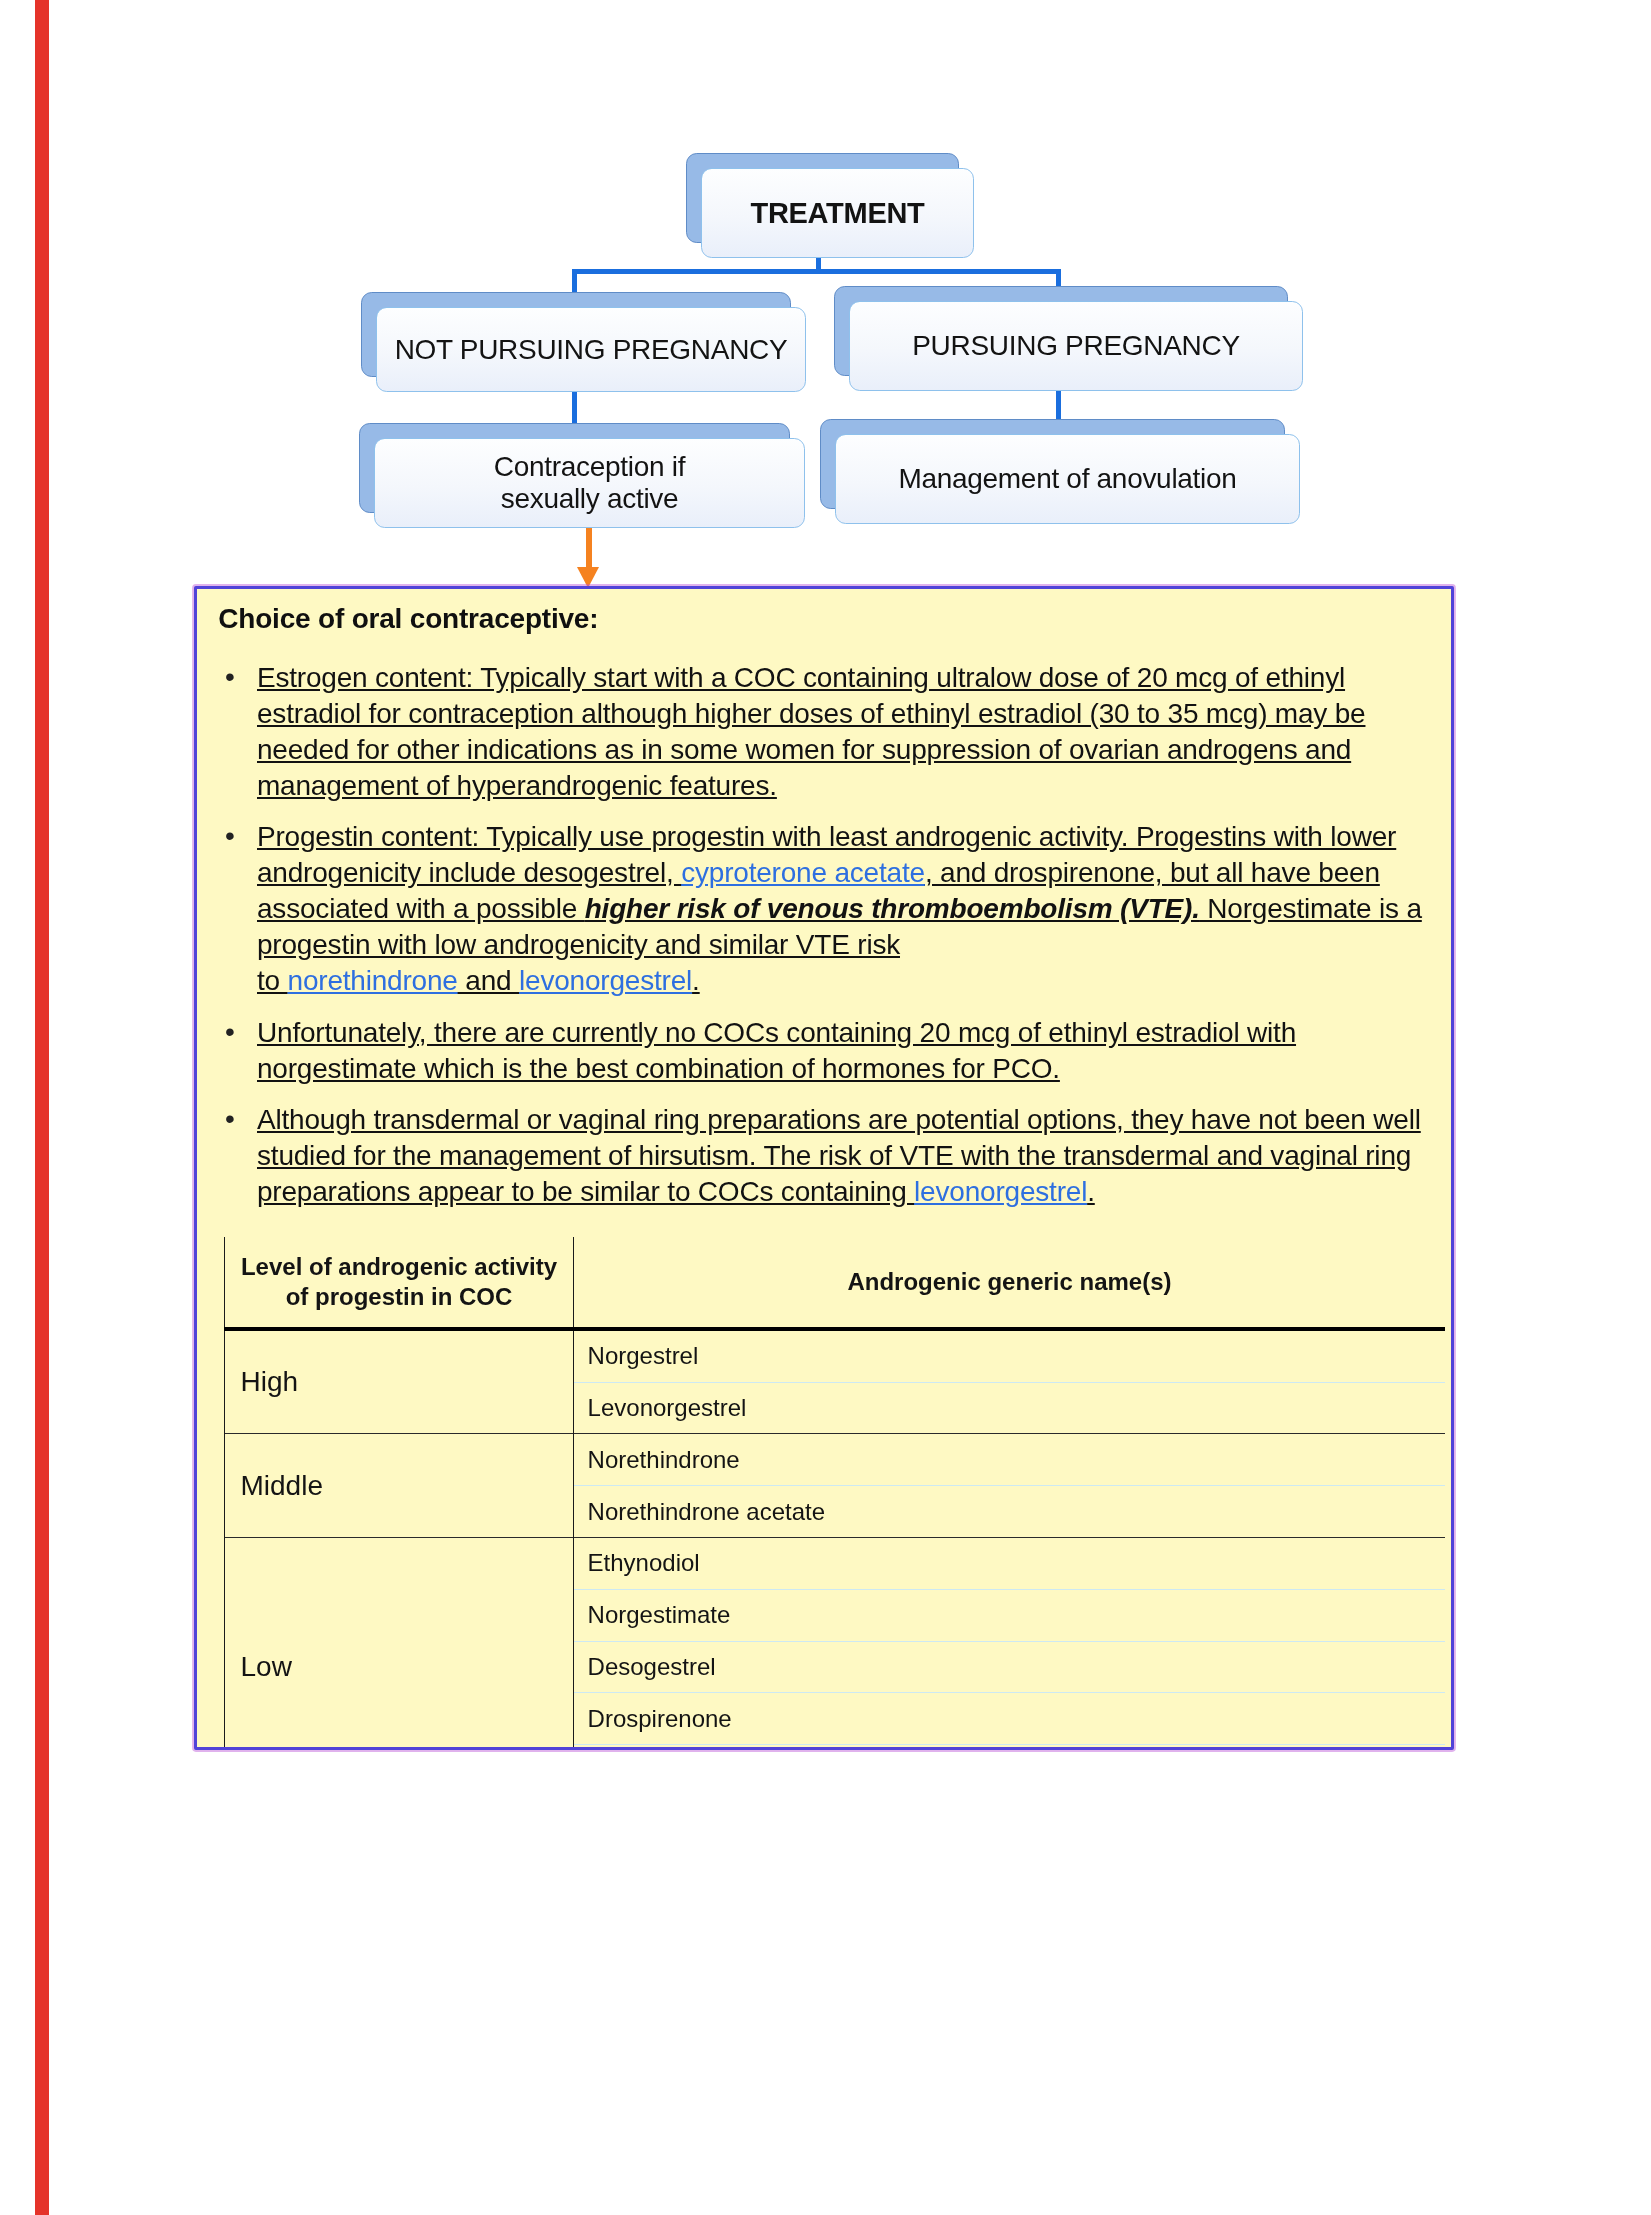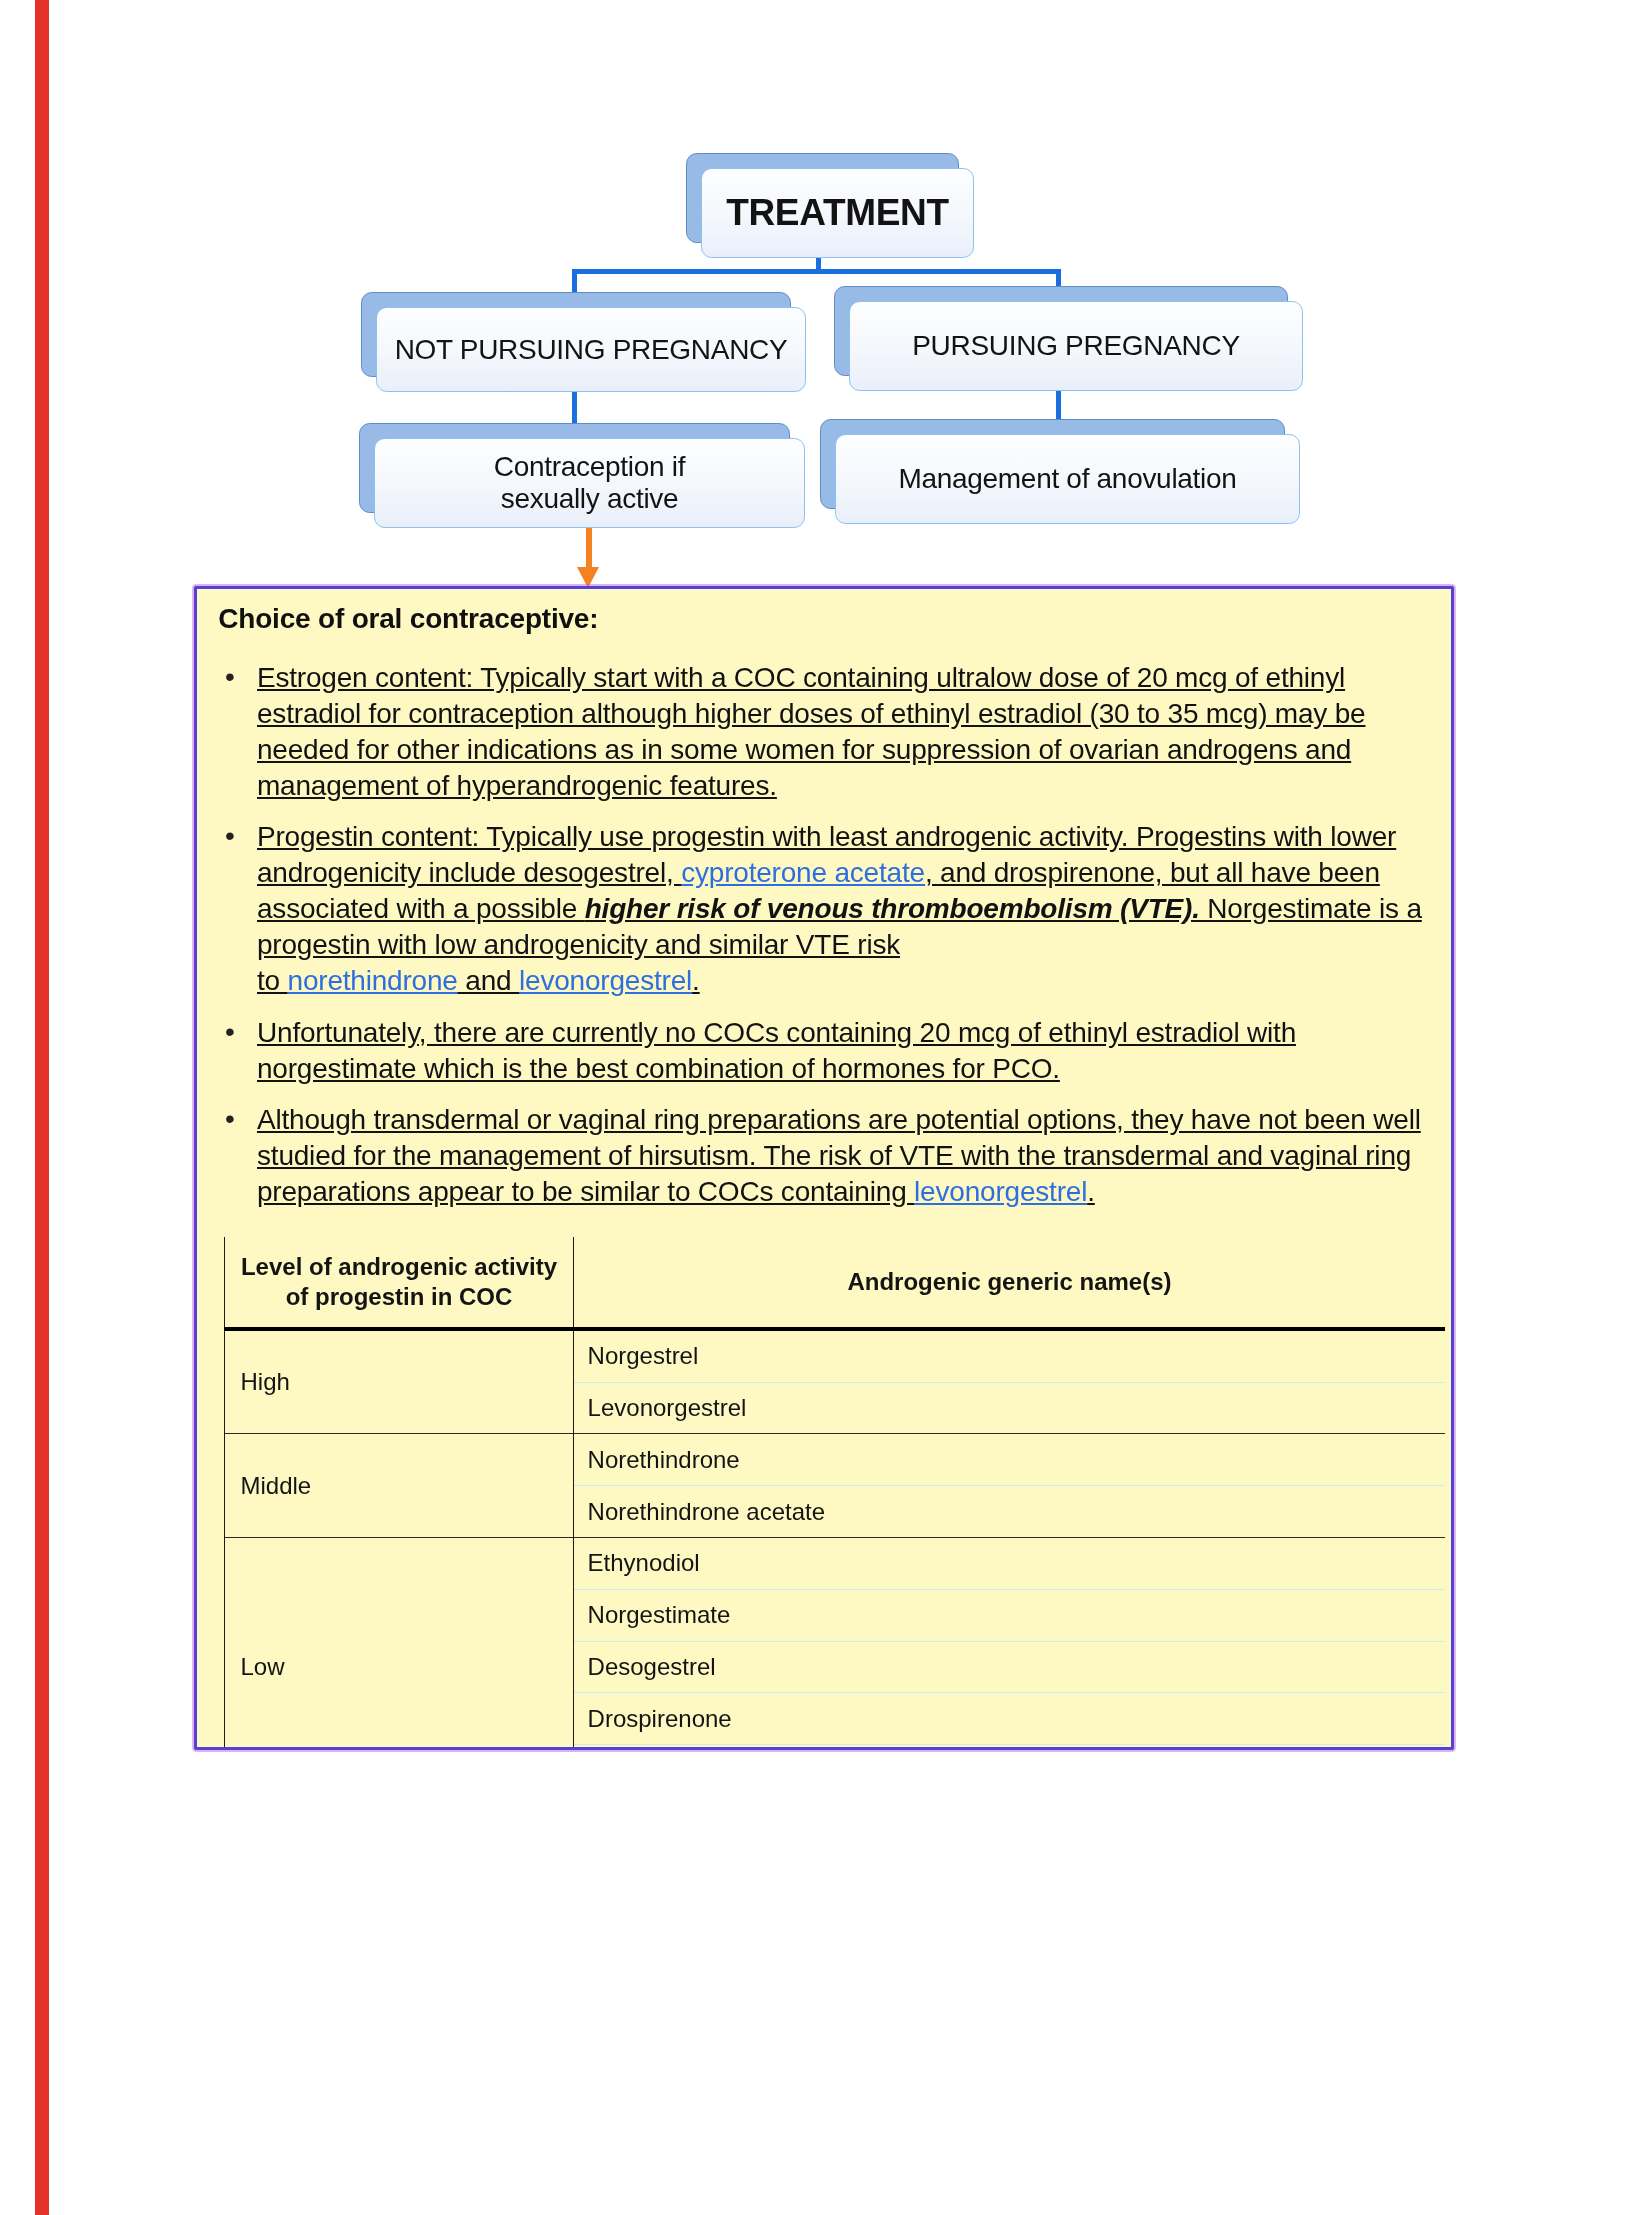"TREATMENT" .node.bold .front { font-size: 37px -> 29px }
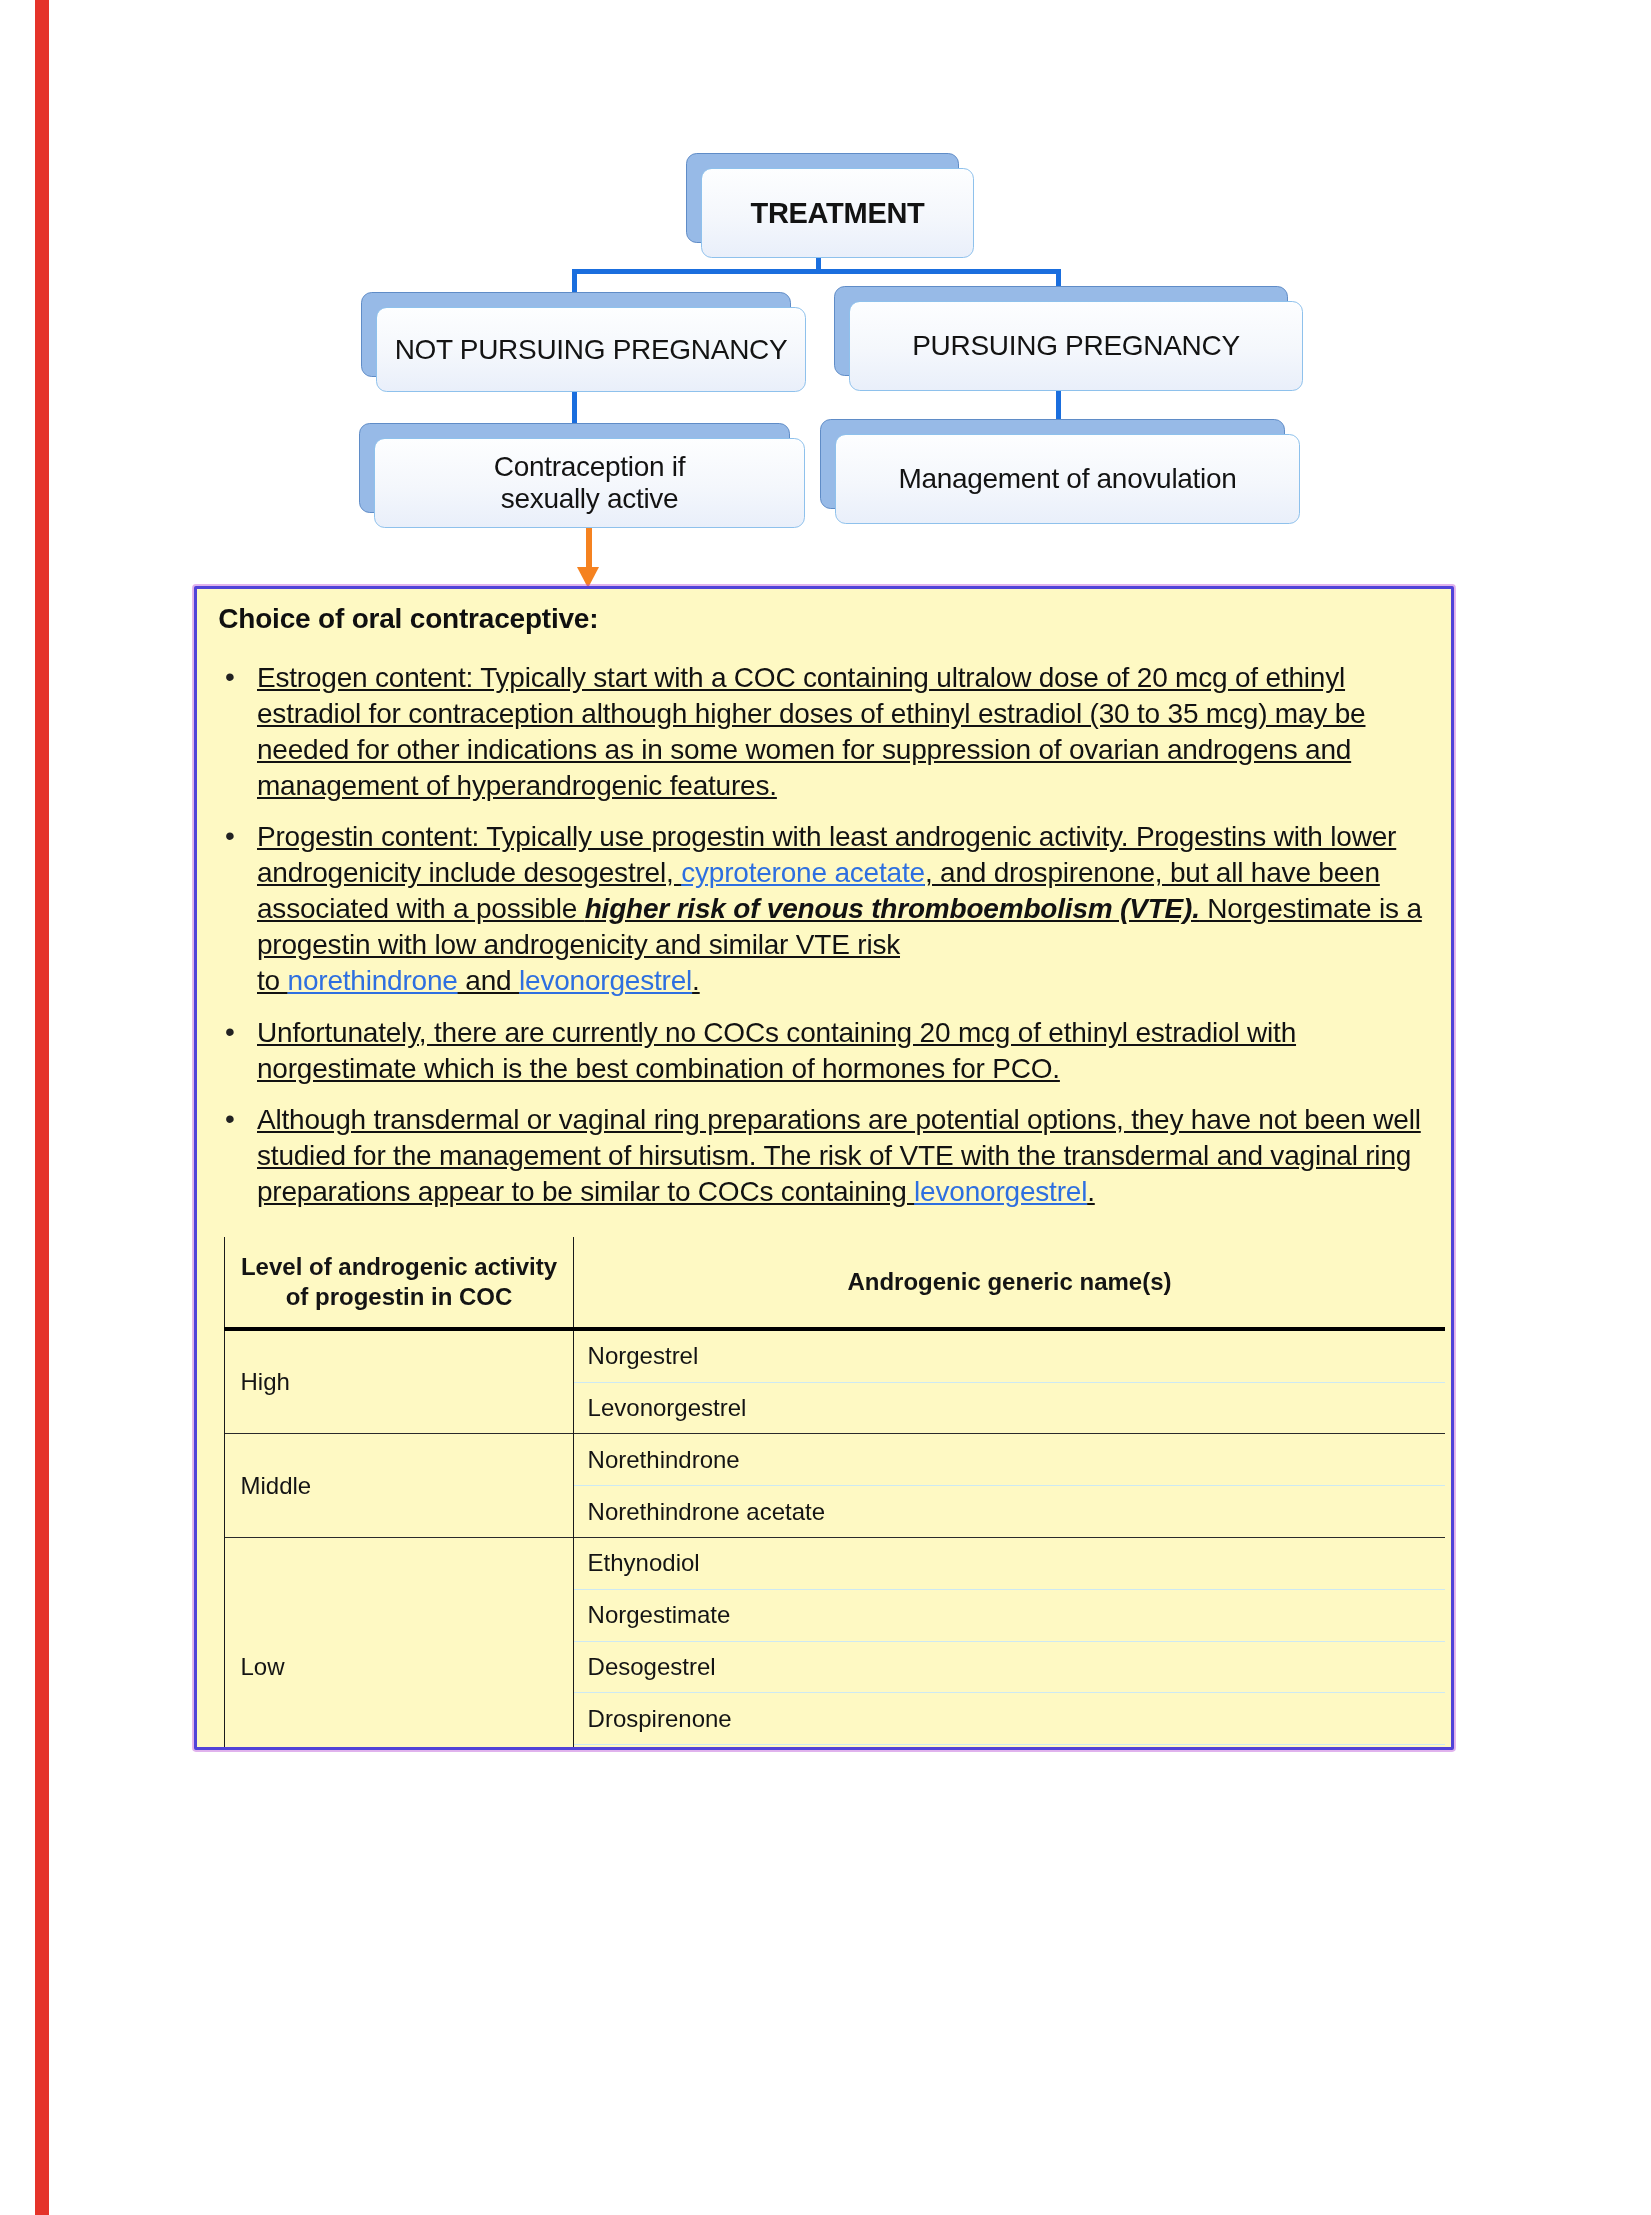"High" .tbl td.level { font-size: 24px -> 28px }
